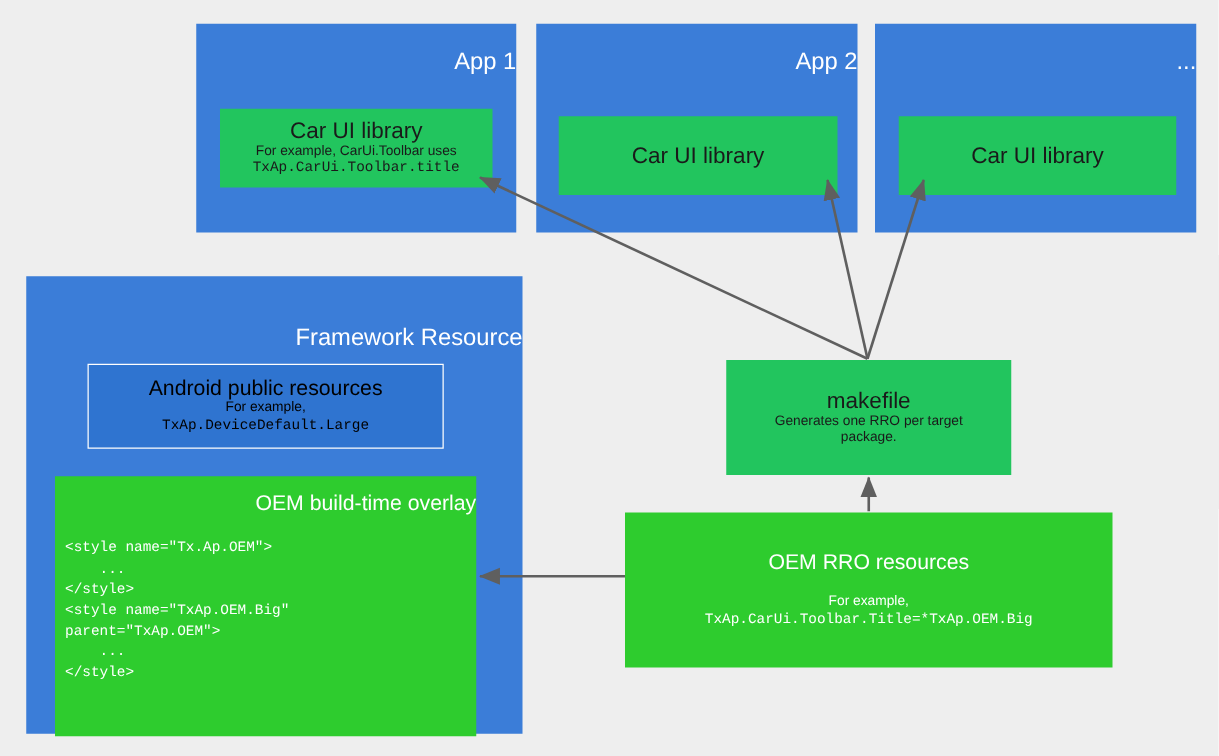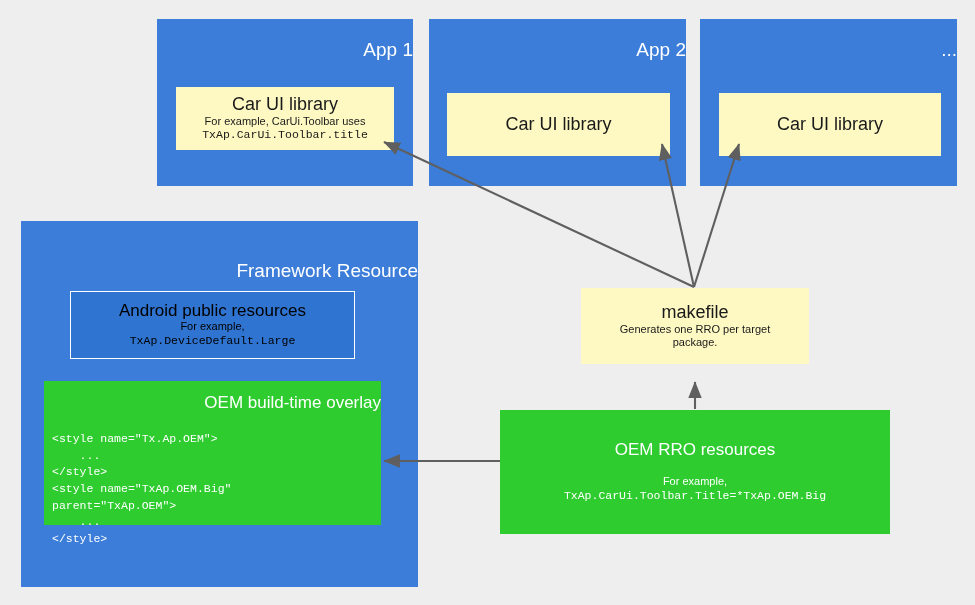"Car UI library" .yellow { background: #fef9c3 -> #22c55e }
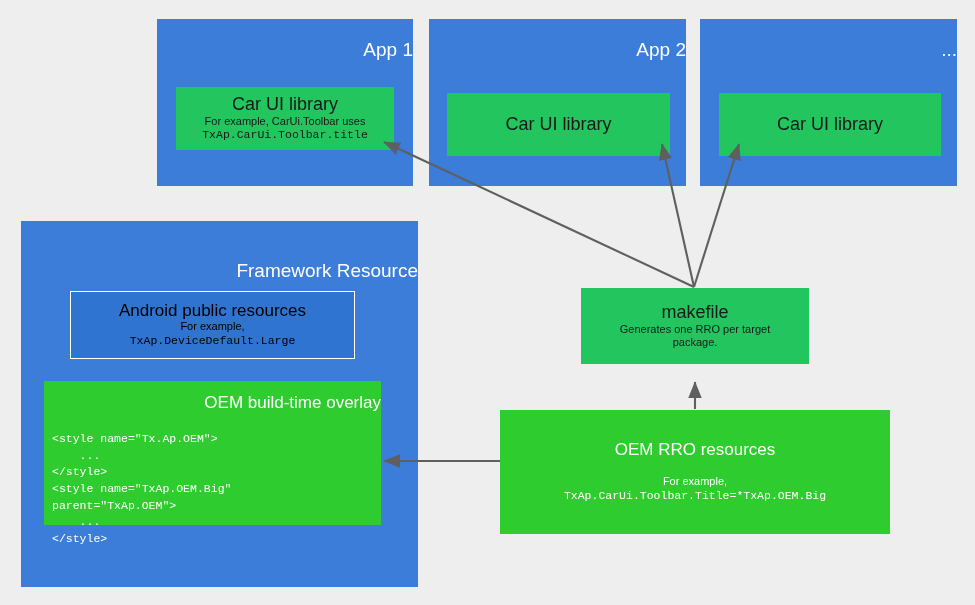"makefile" div.box { height: 76px -> 92px }
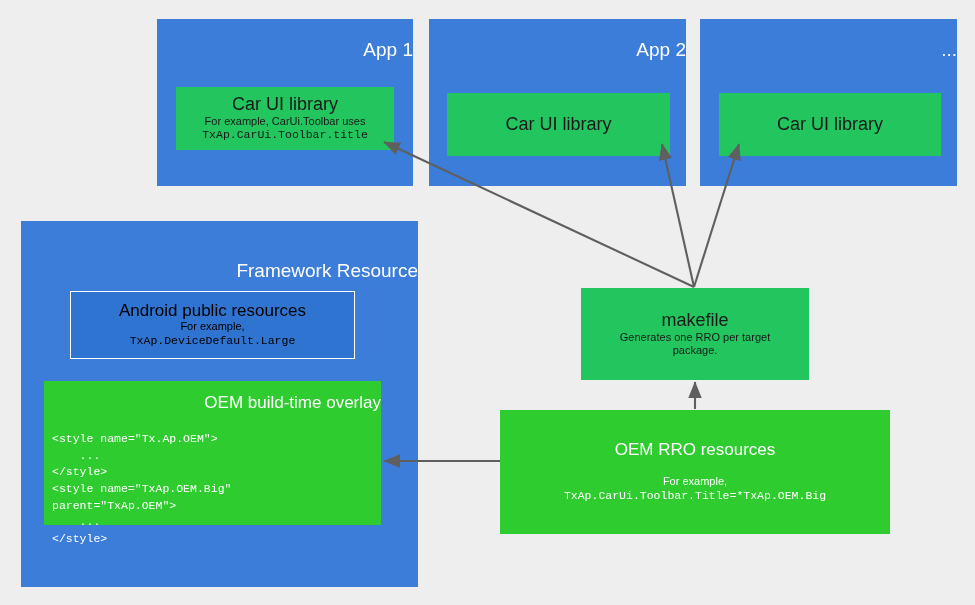"OEM build-time overlay" div.box { height: 144px -> 208px }
